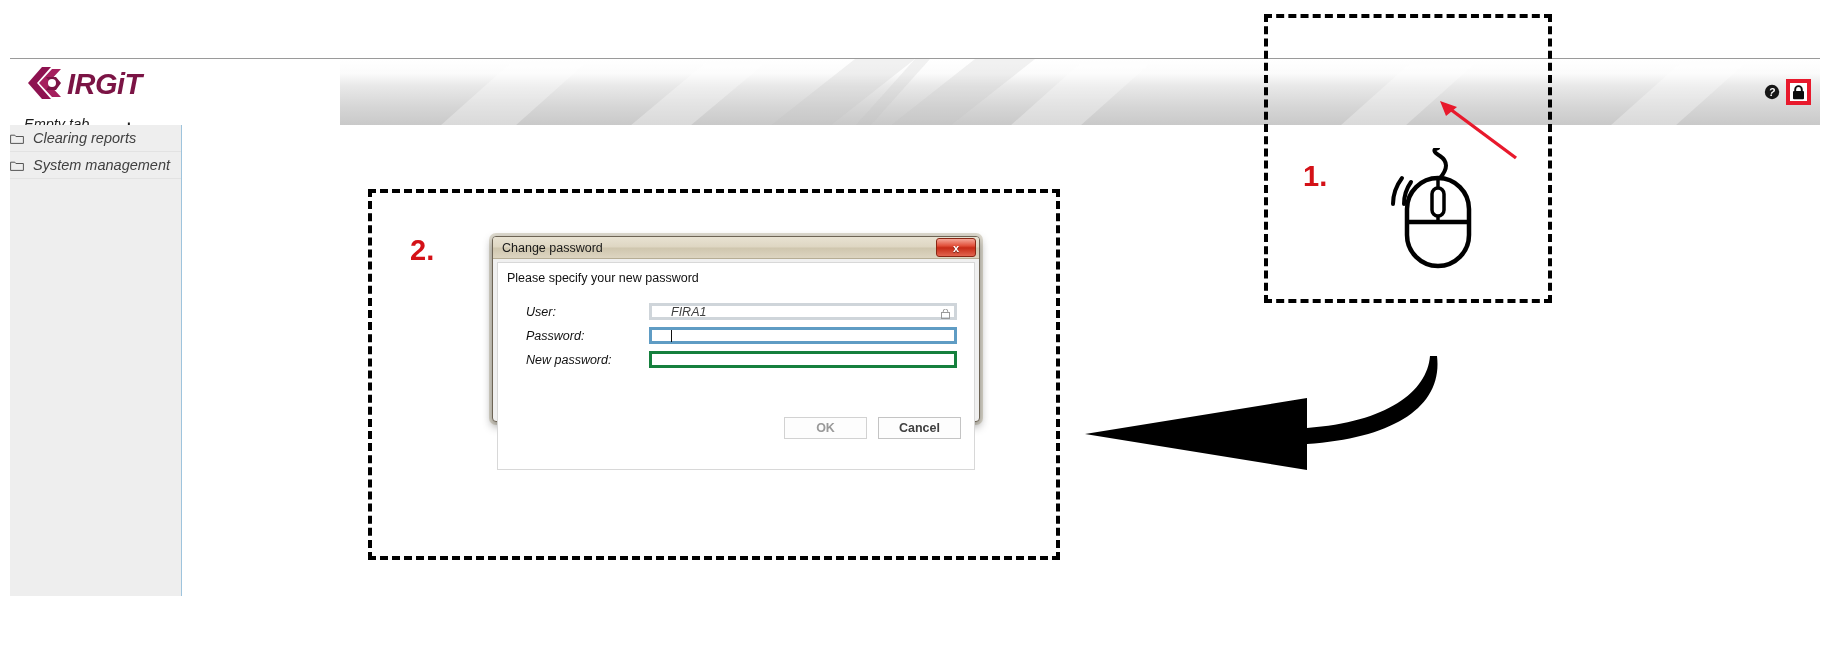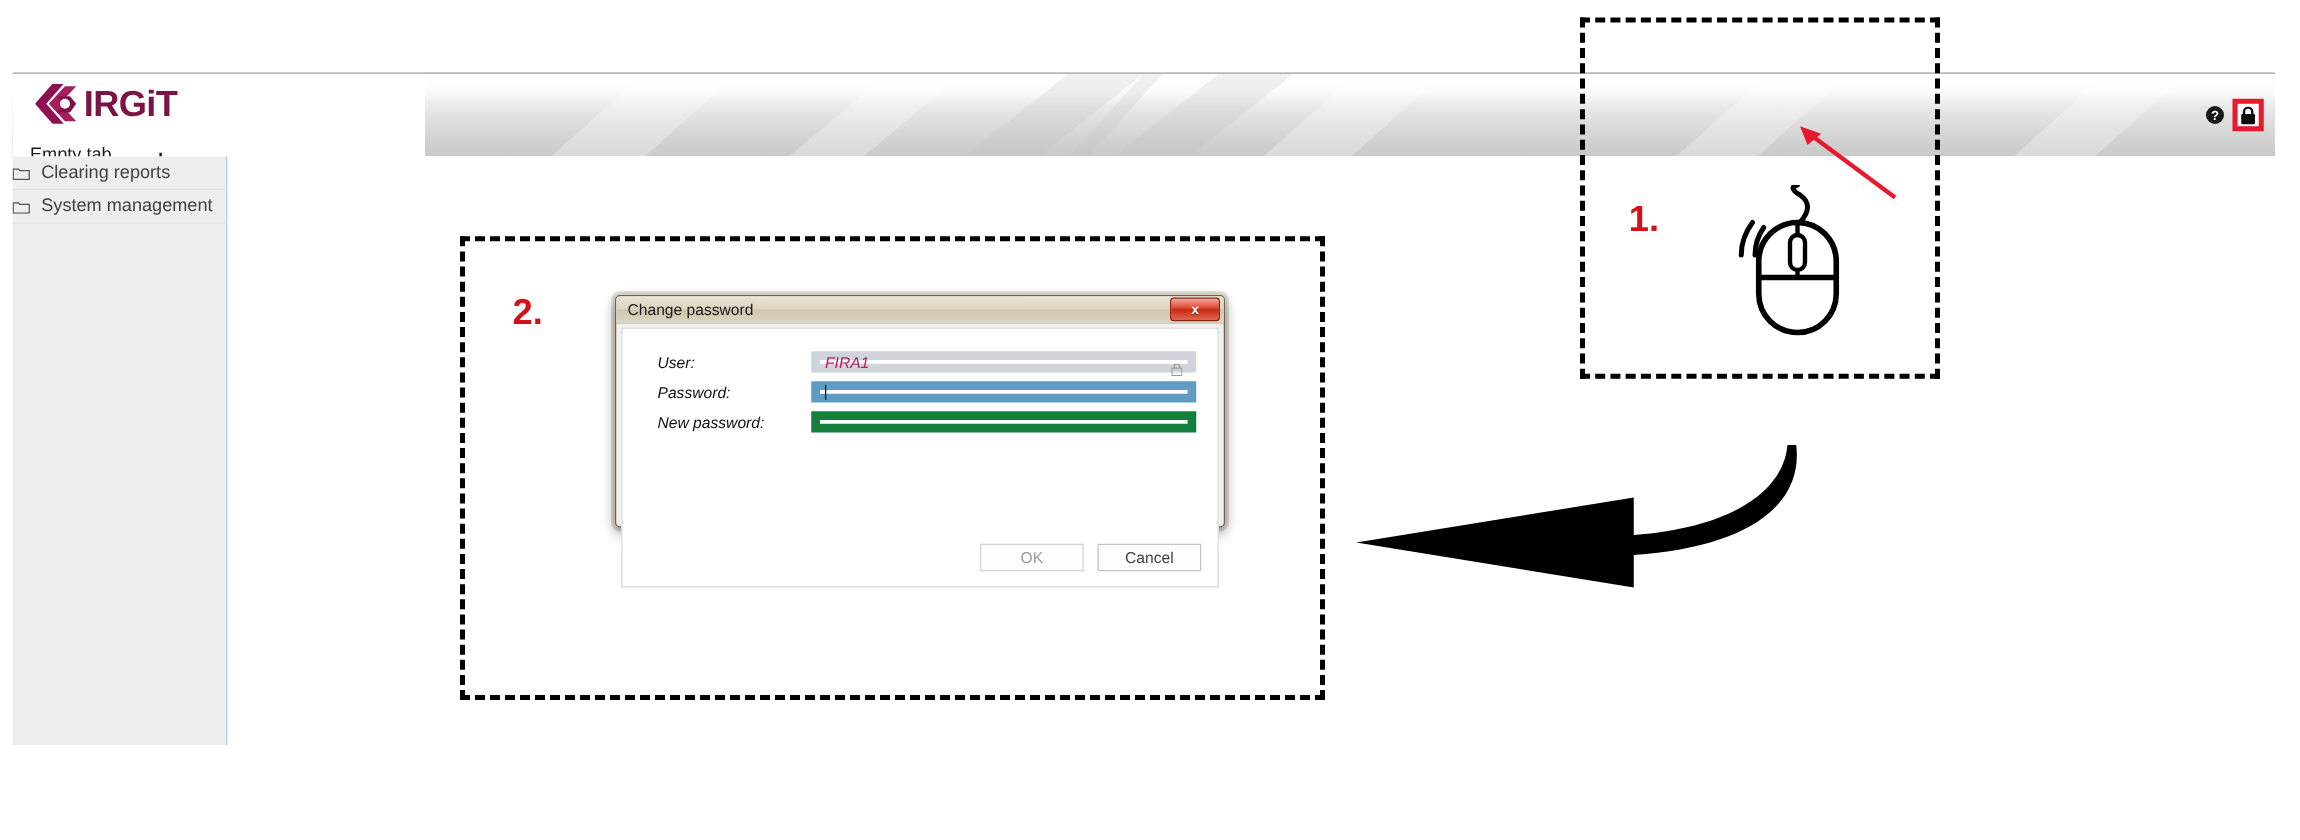"IRGiT" #app-window { font-style: none -> italic }
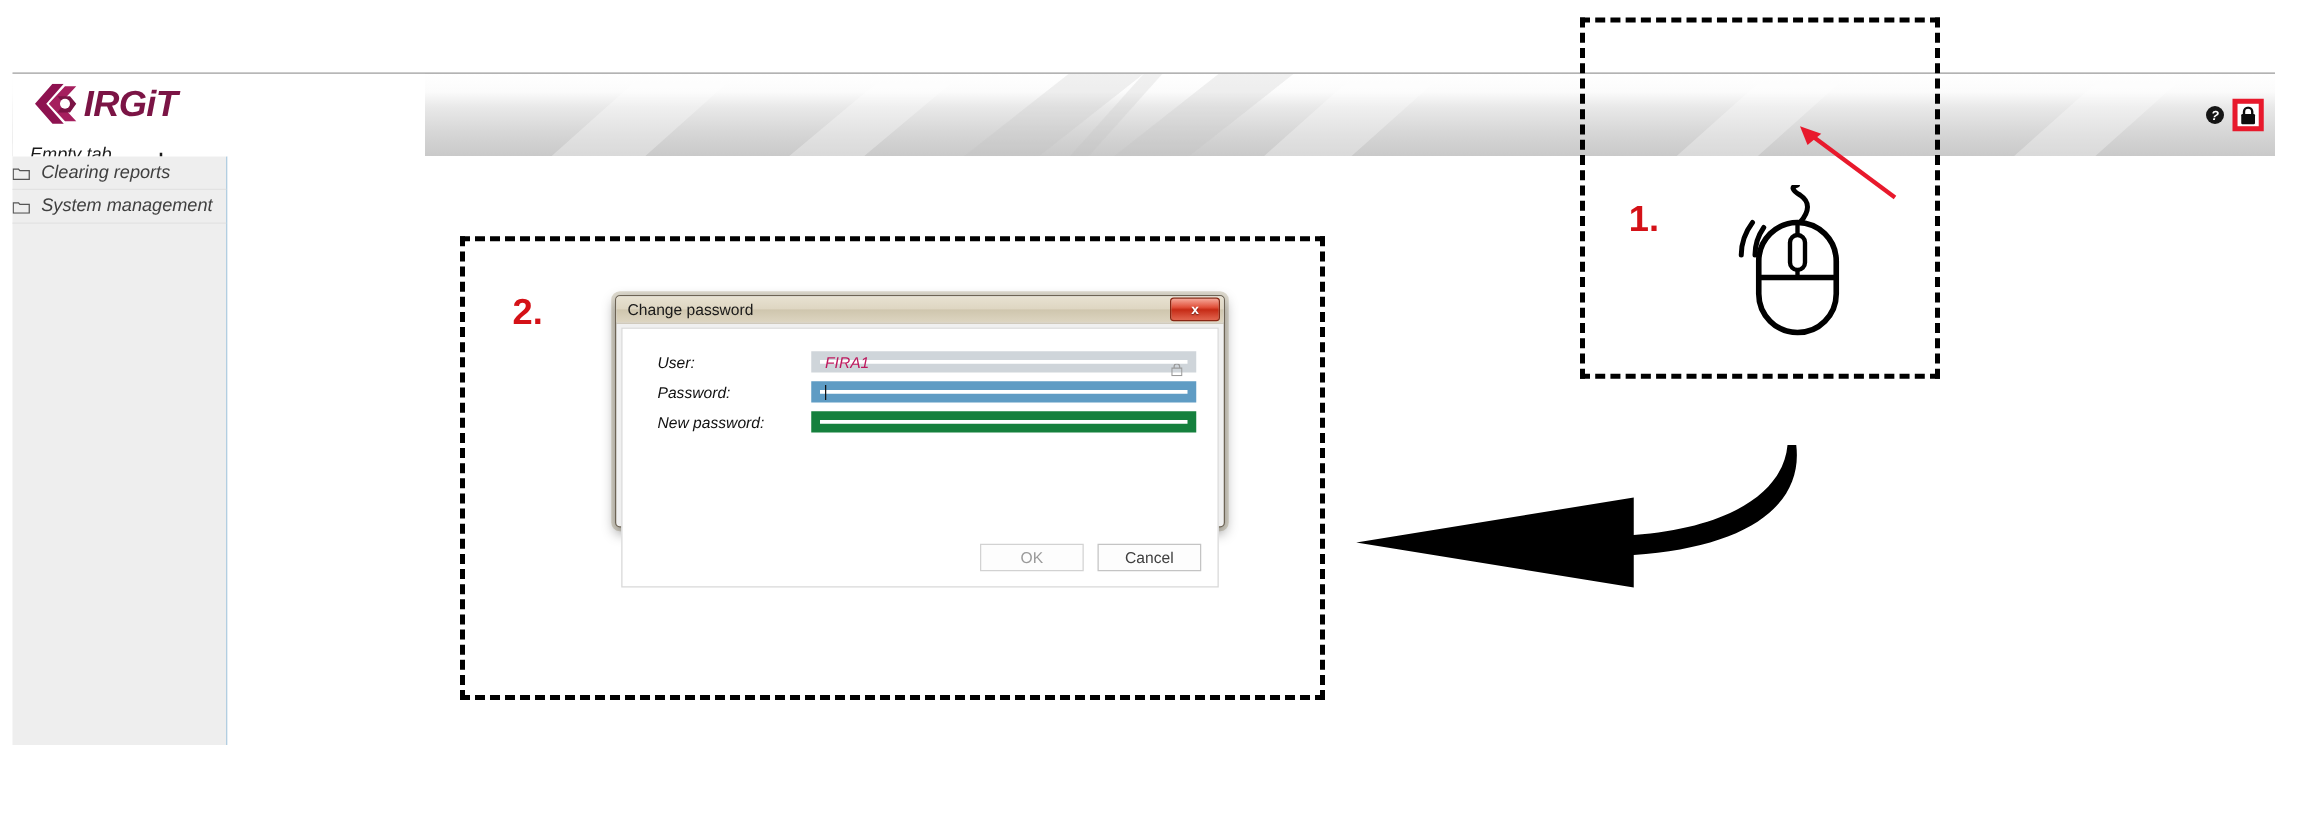"Please specify your new password" div { html: none -> <div>Please specify your new password</div> }
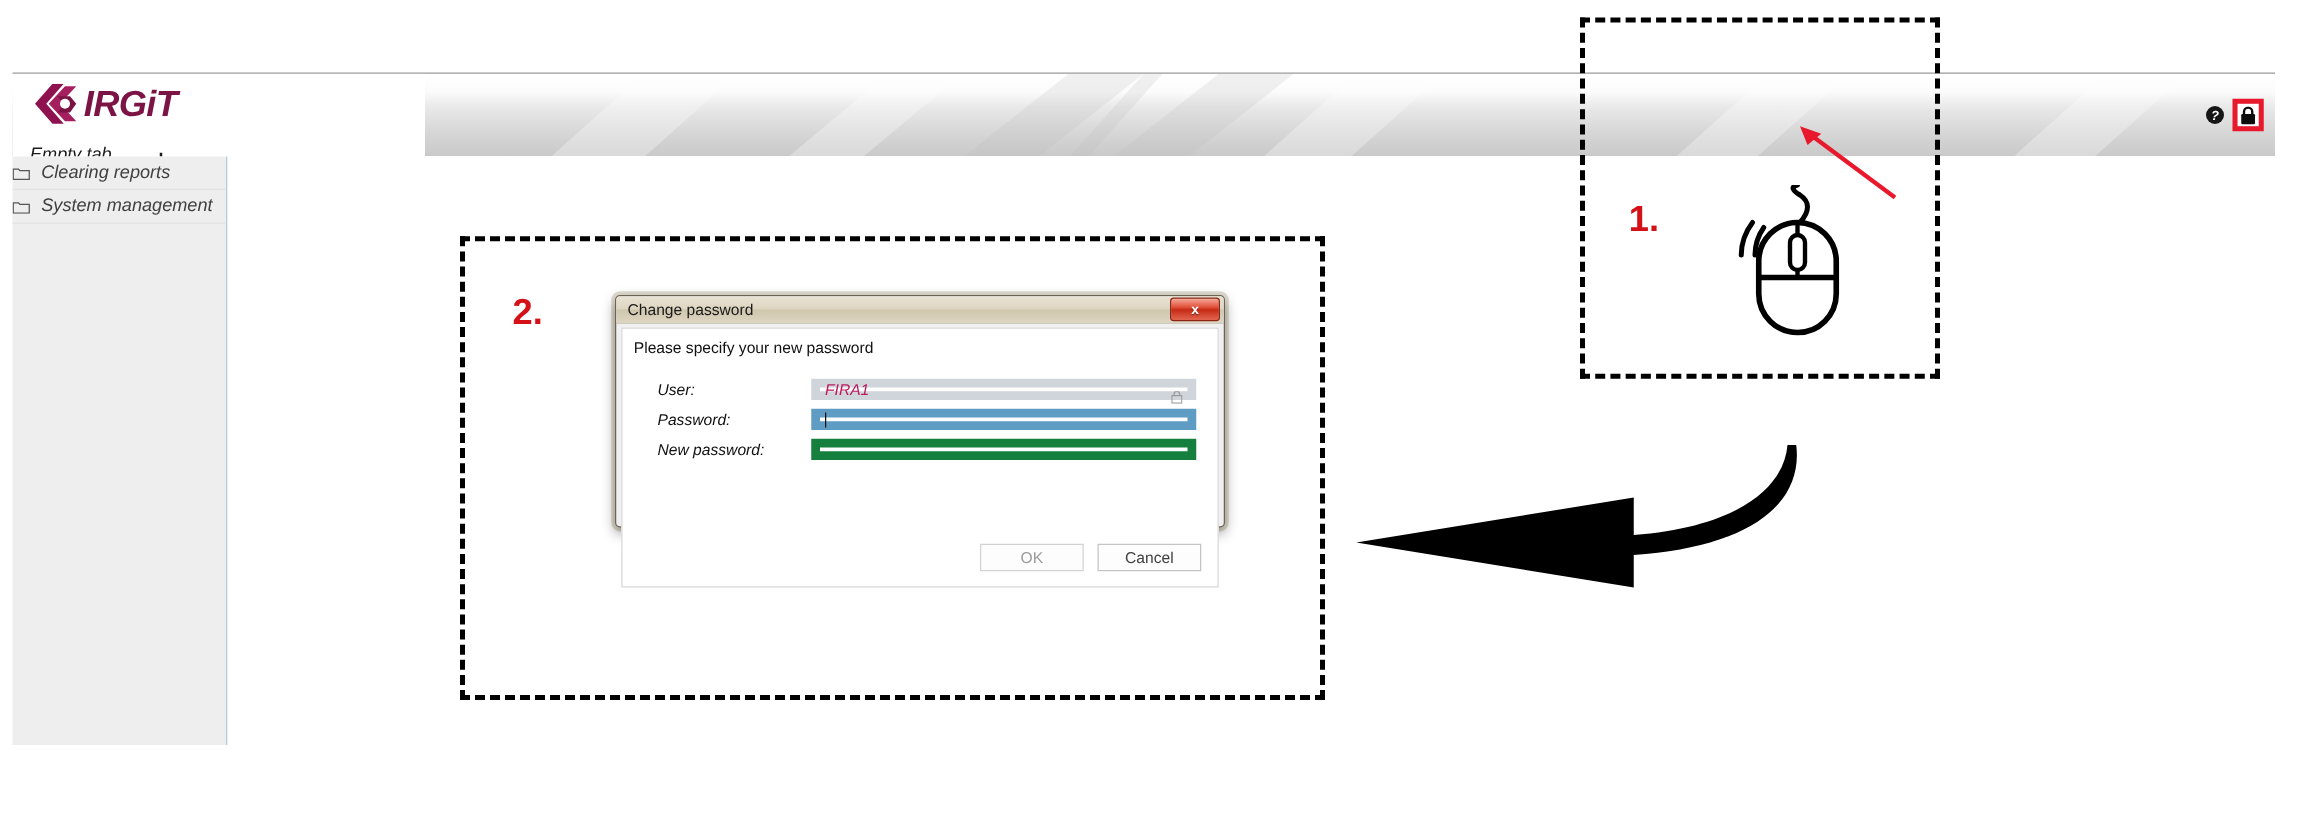"FIRA1" .form-field { border: 7px solid #15803d -> 3px solid #15803d; color: #be185d -> #404040; padding: 0 4px -> 0 19px }
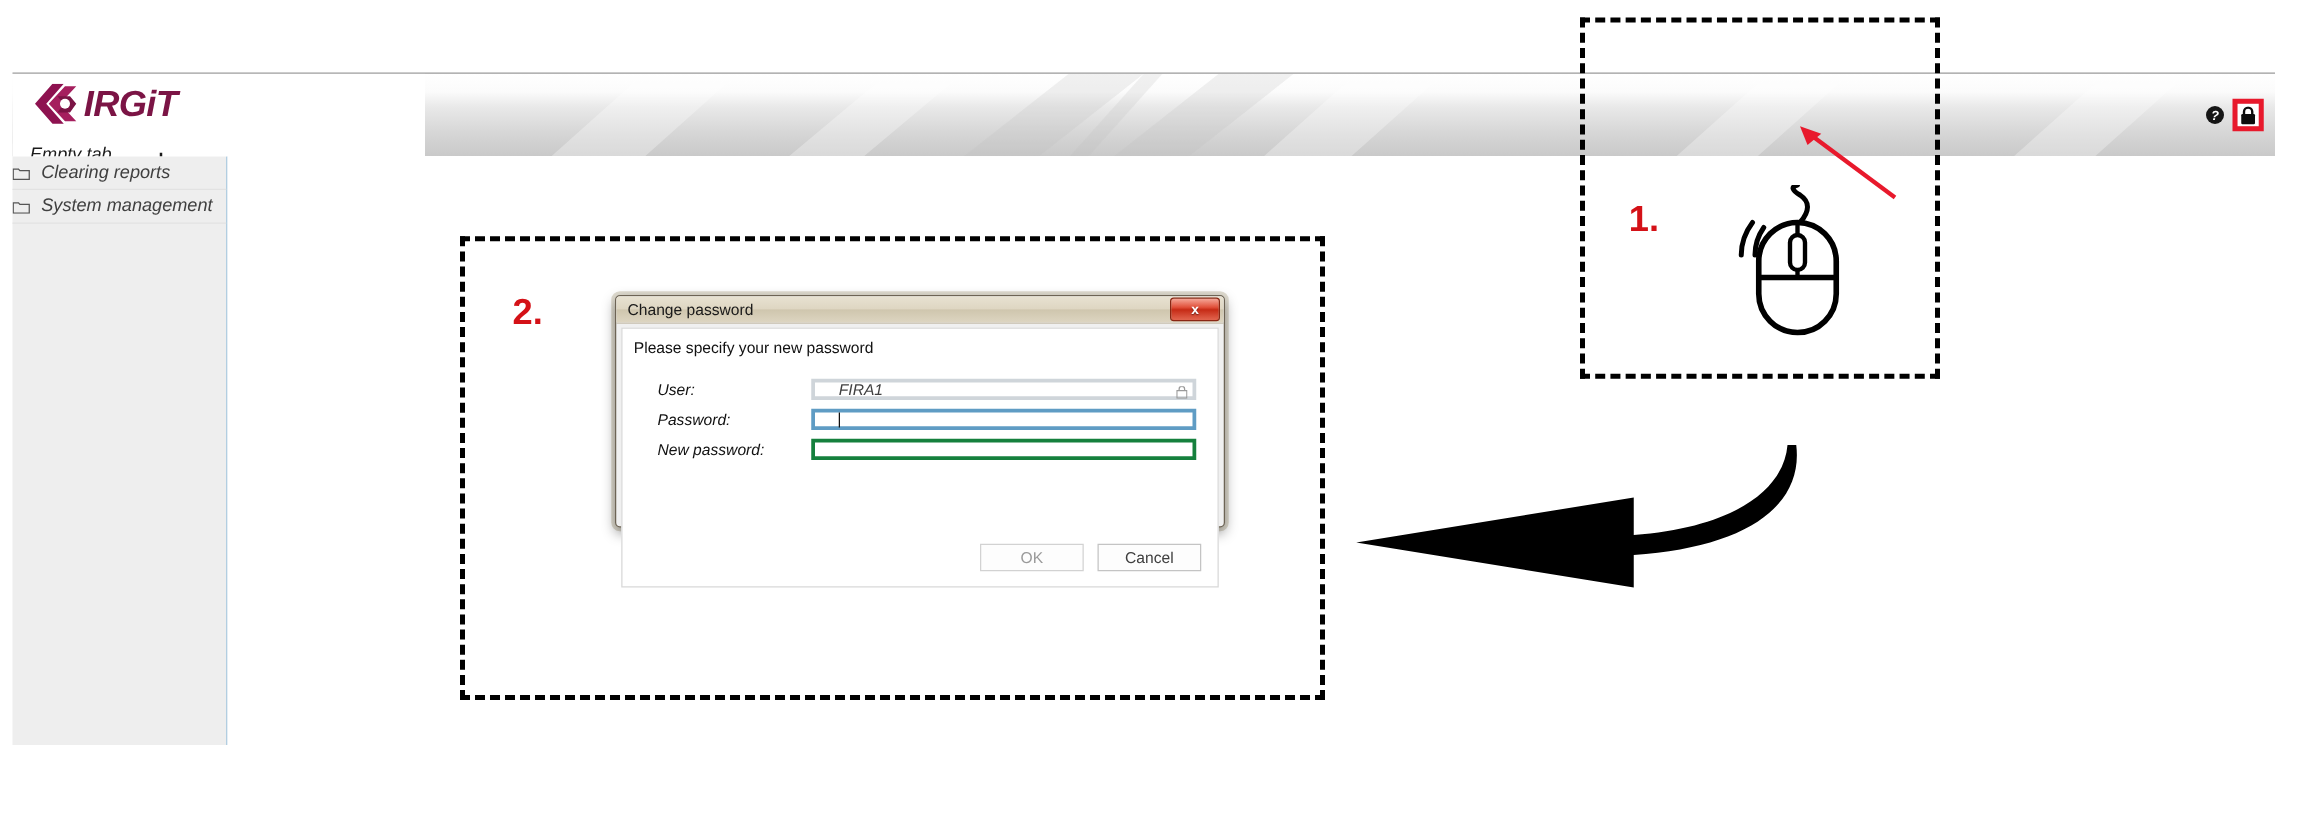"OK" #dialog-buttons { bottom: 12px -> 30px; font-weight: none -> bold }
